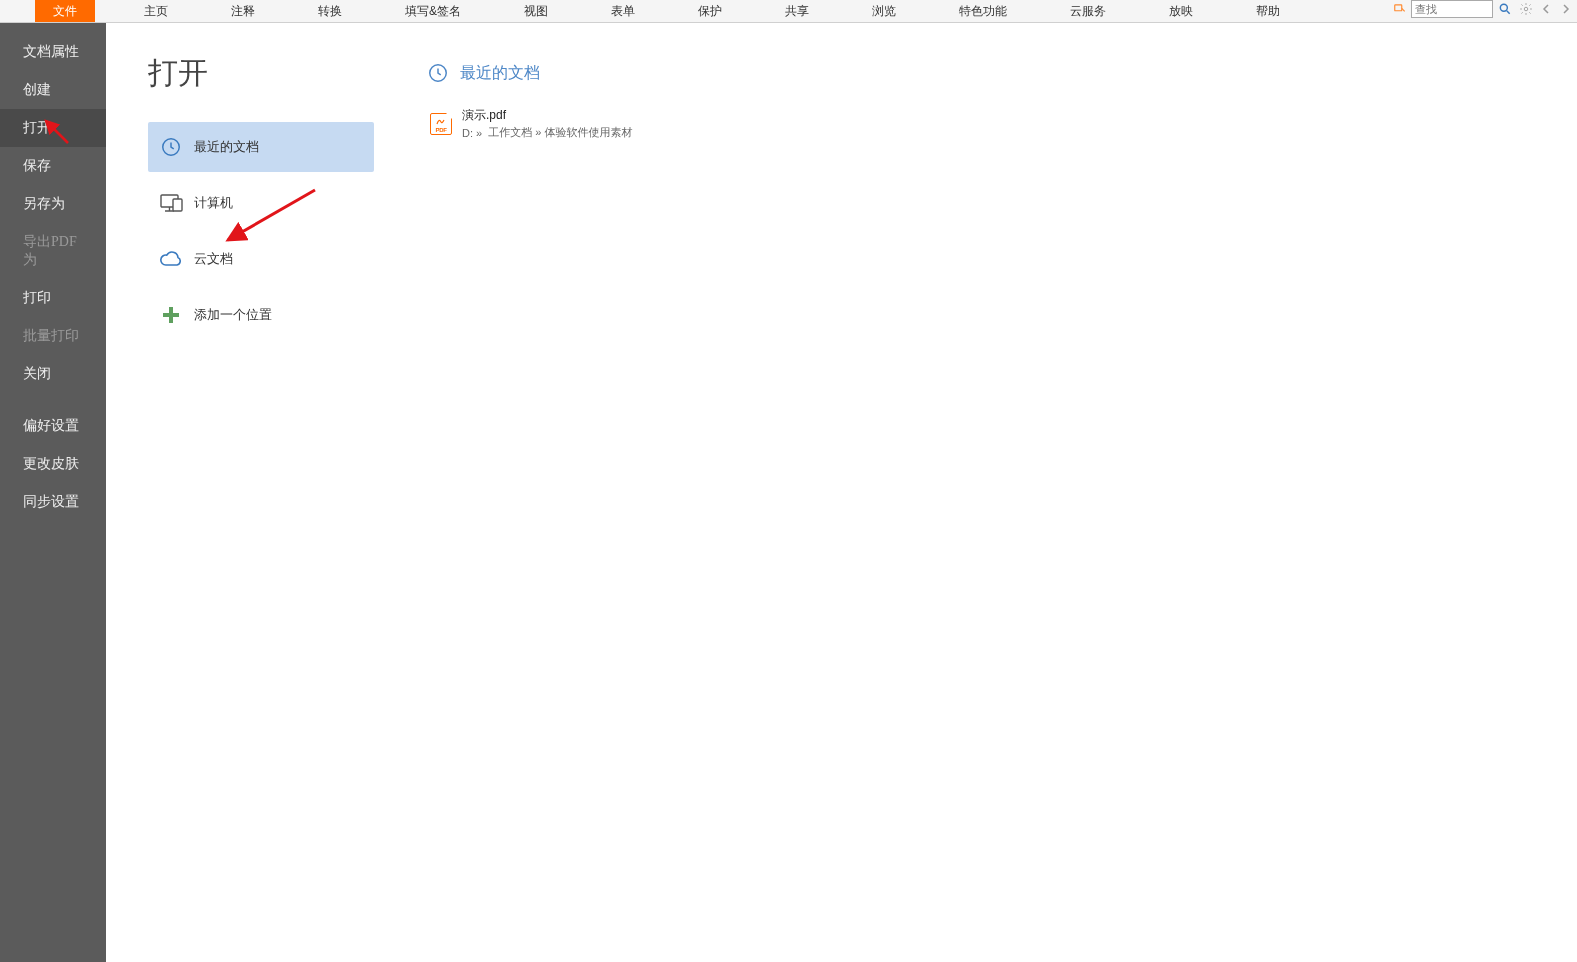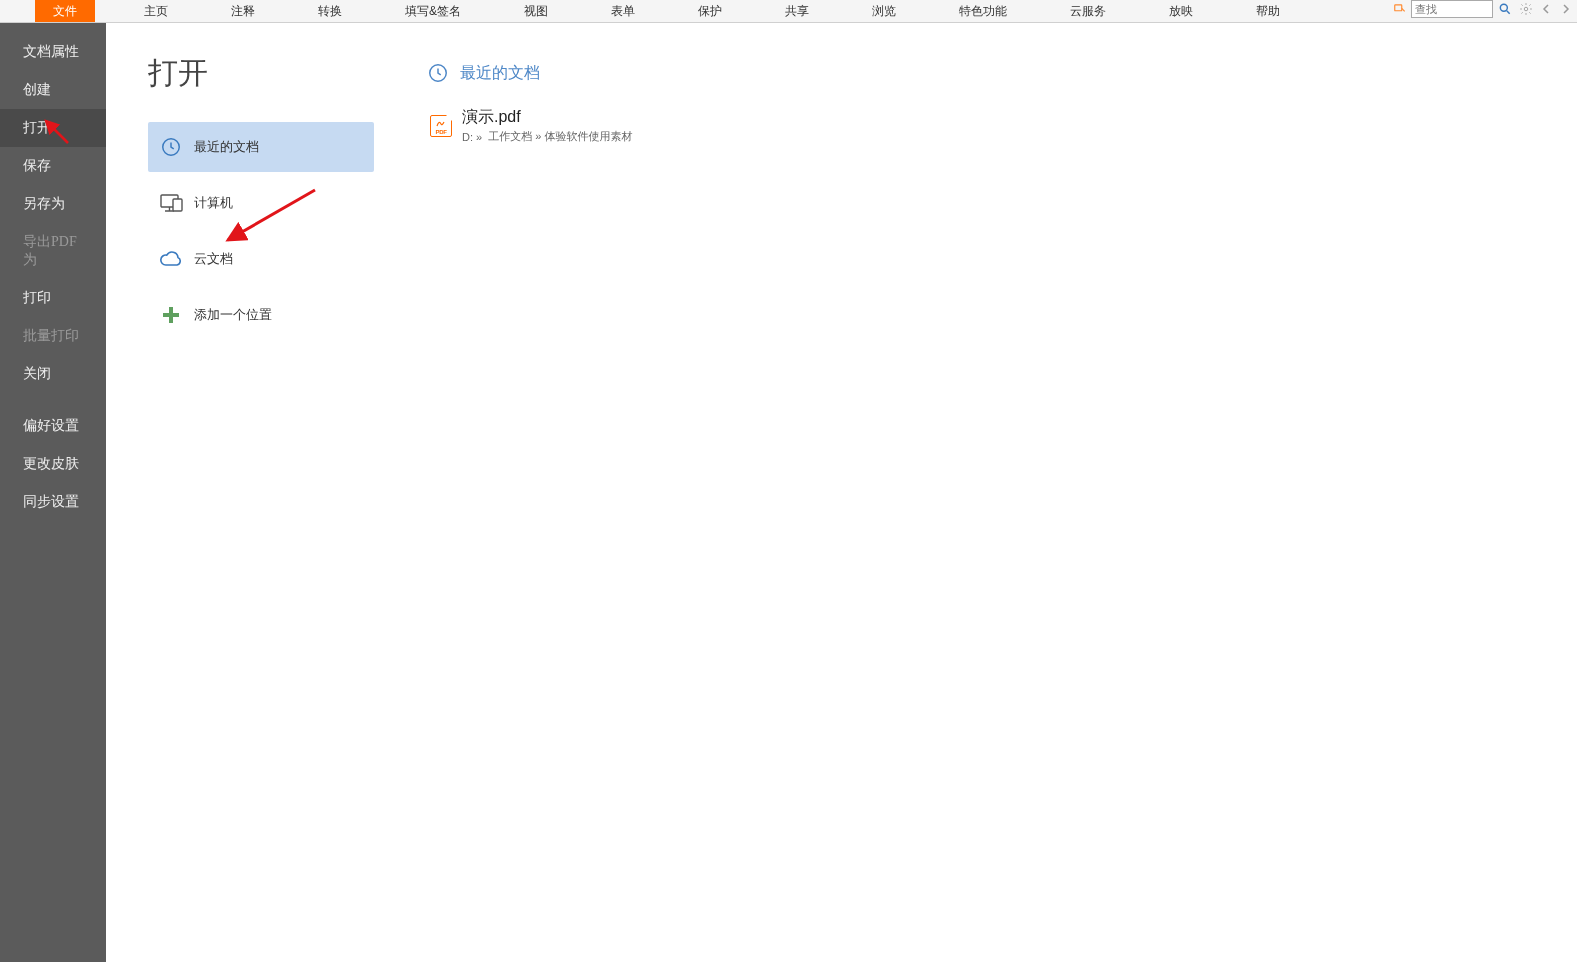"演示.pdf" .recent-info .name { font-size: 16px -> 12px }
